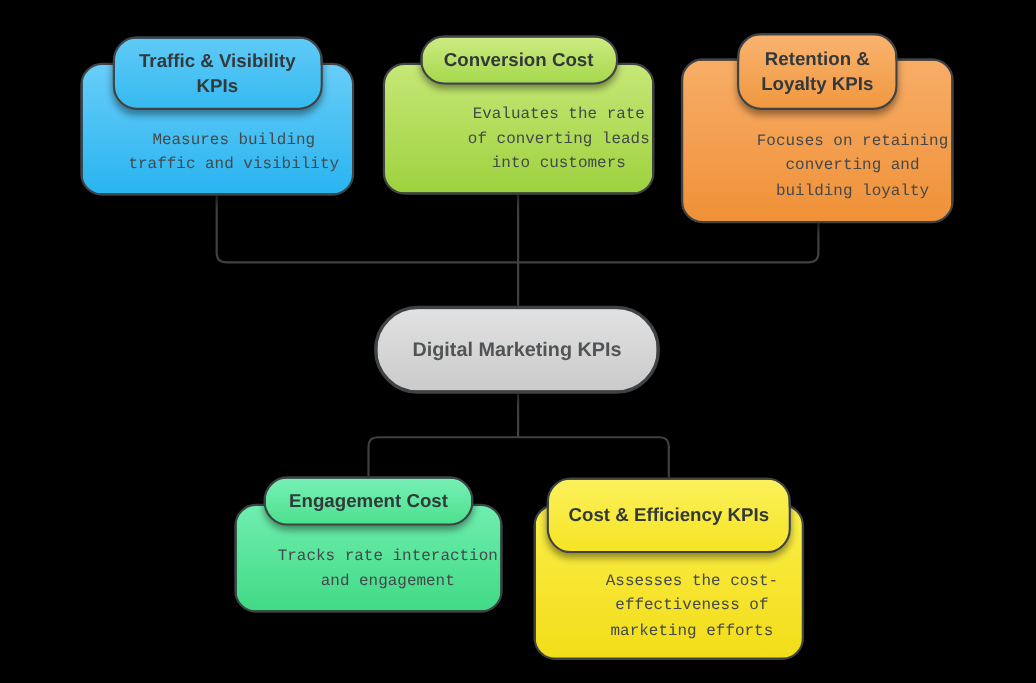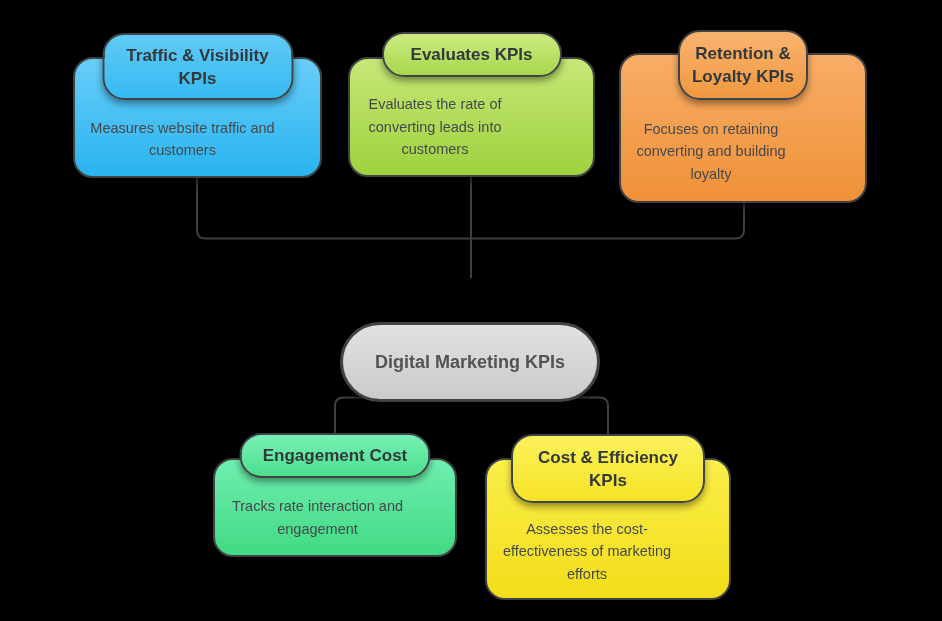"Evaluates KPIs" div.card-header { text: Evaluates KPIs -> Conversion Cost }
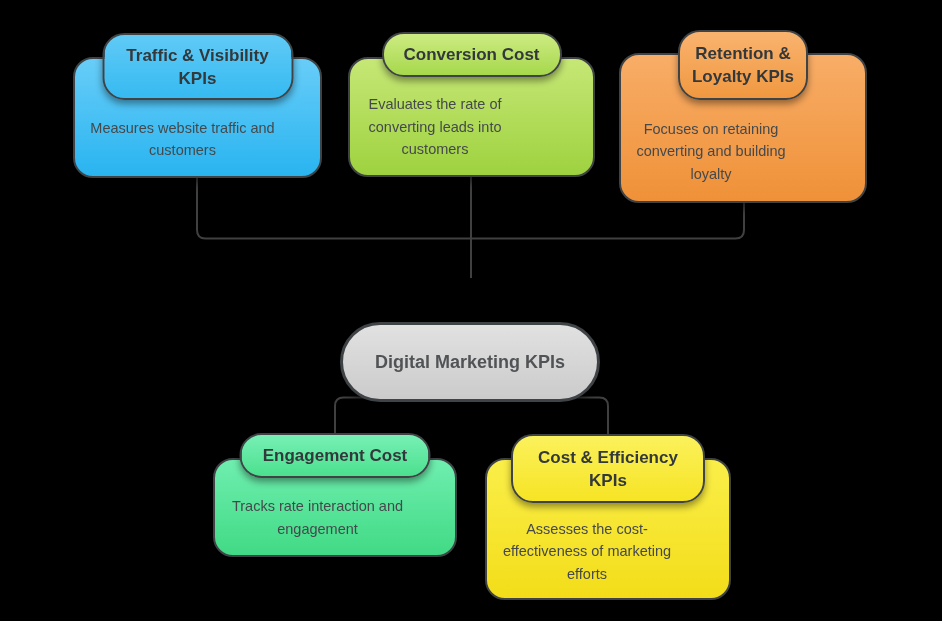"Retention & Loyalty KPIs" .card.retention .card-header { width: 130px -> 146px }
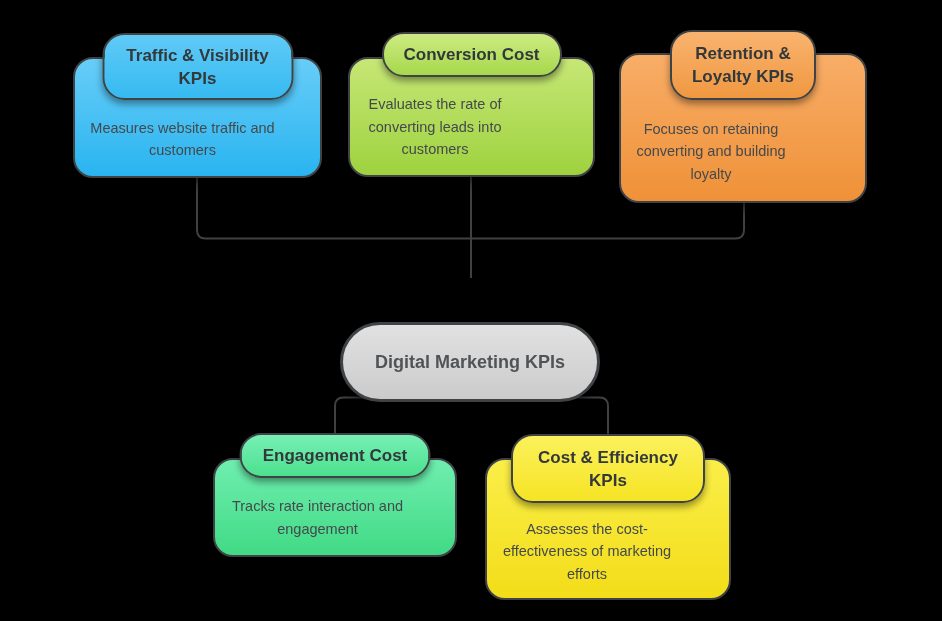"Evaluates the rate of converting" .card-body { font-family: none -> Liberation Mono, monospace; justify-content: flex-start -> flex-end }
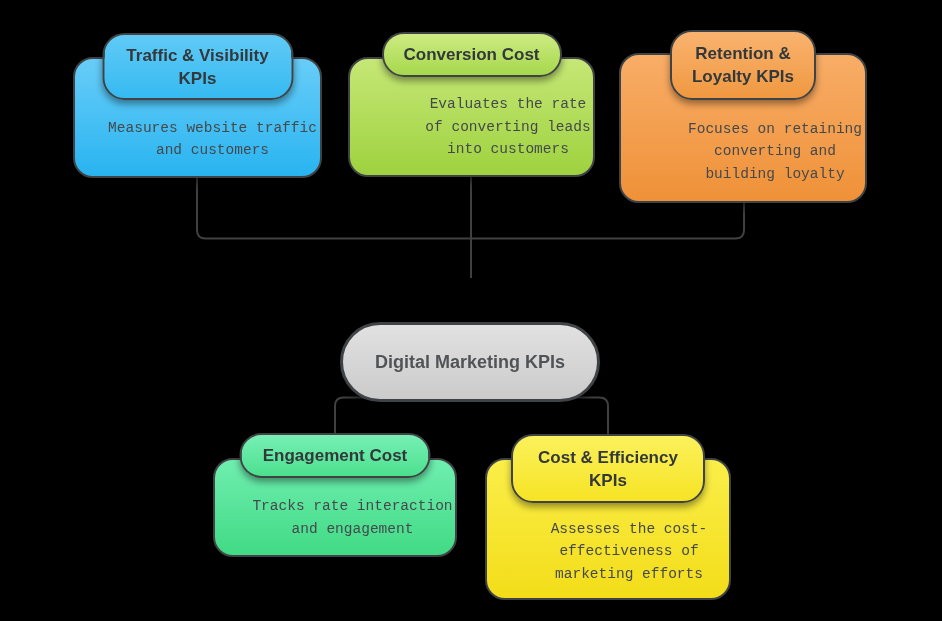"Measures website traffic and customers" div.card-desc { text: website traffic and customers -> building traffic and visibility }
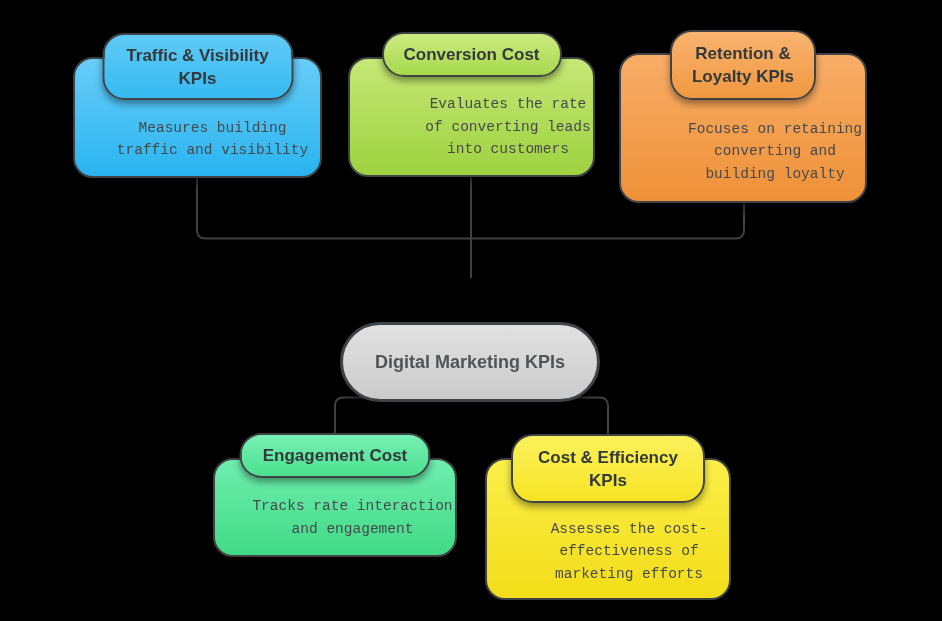"Digital Marketing KPIs" .root-node { margin-top: 44px -> none }
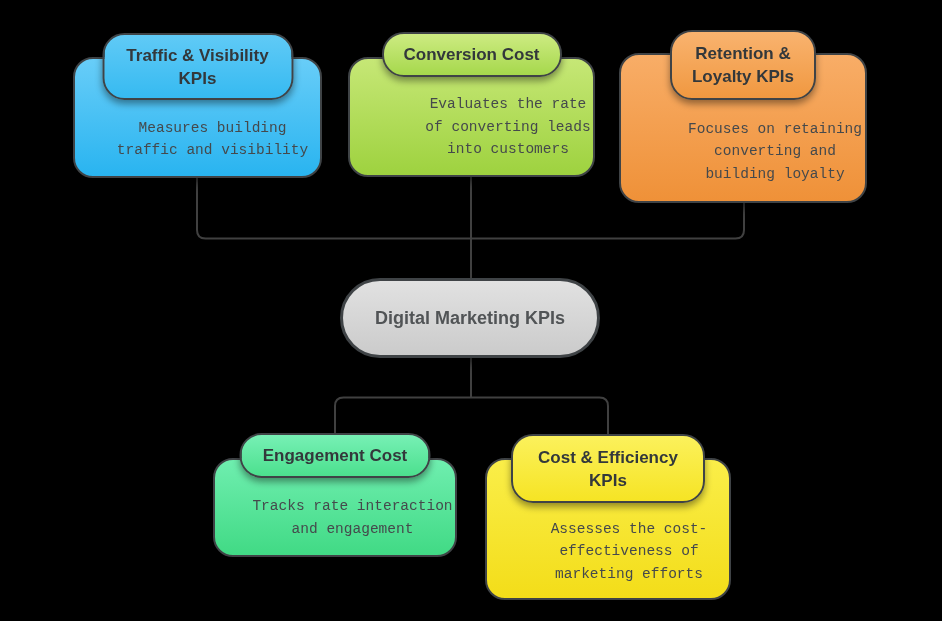"Cost & Efficiency KPIs" .card.cost .card-header { width: 194px -> 222px }
